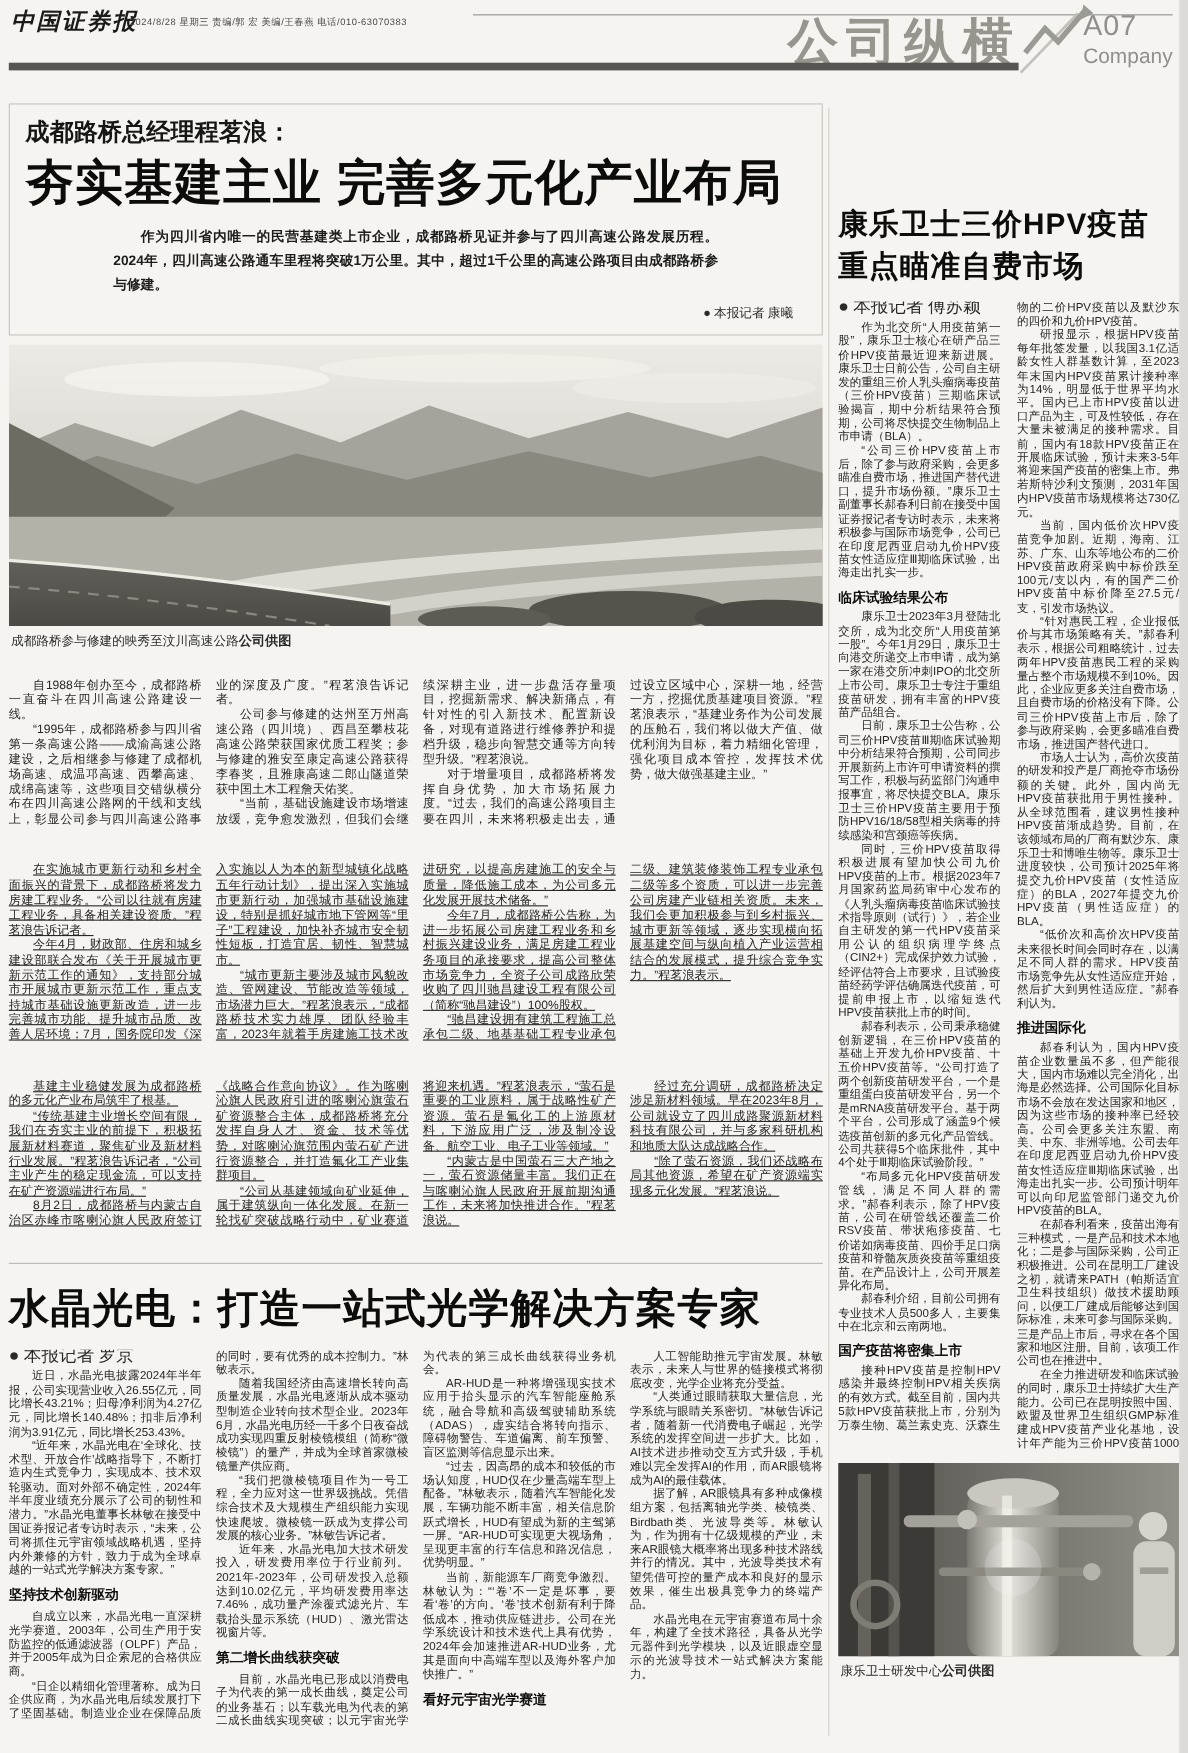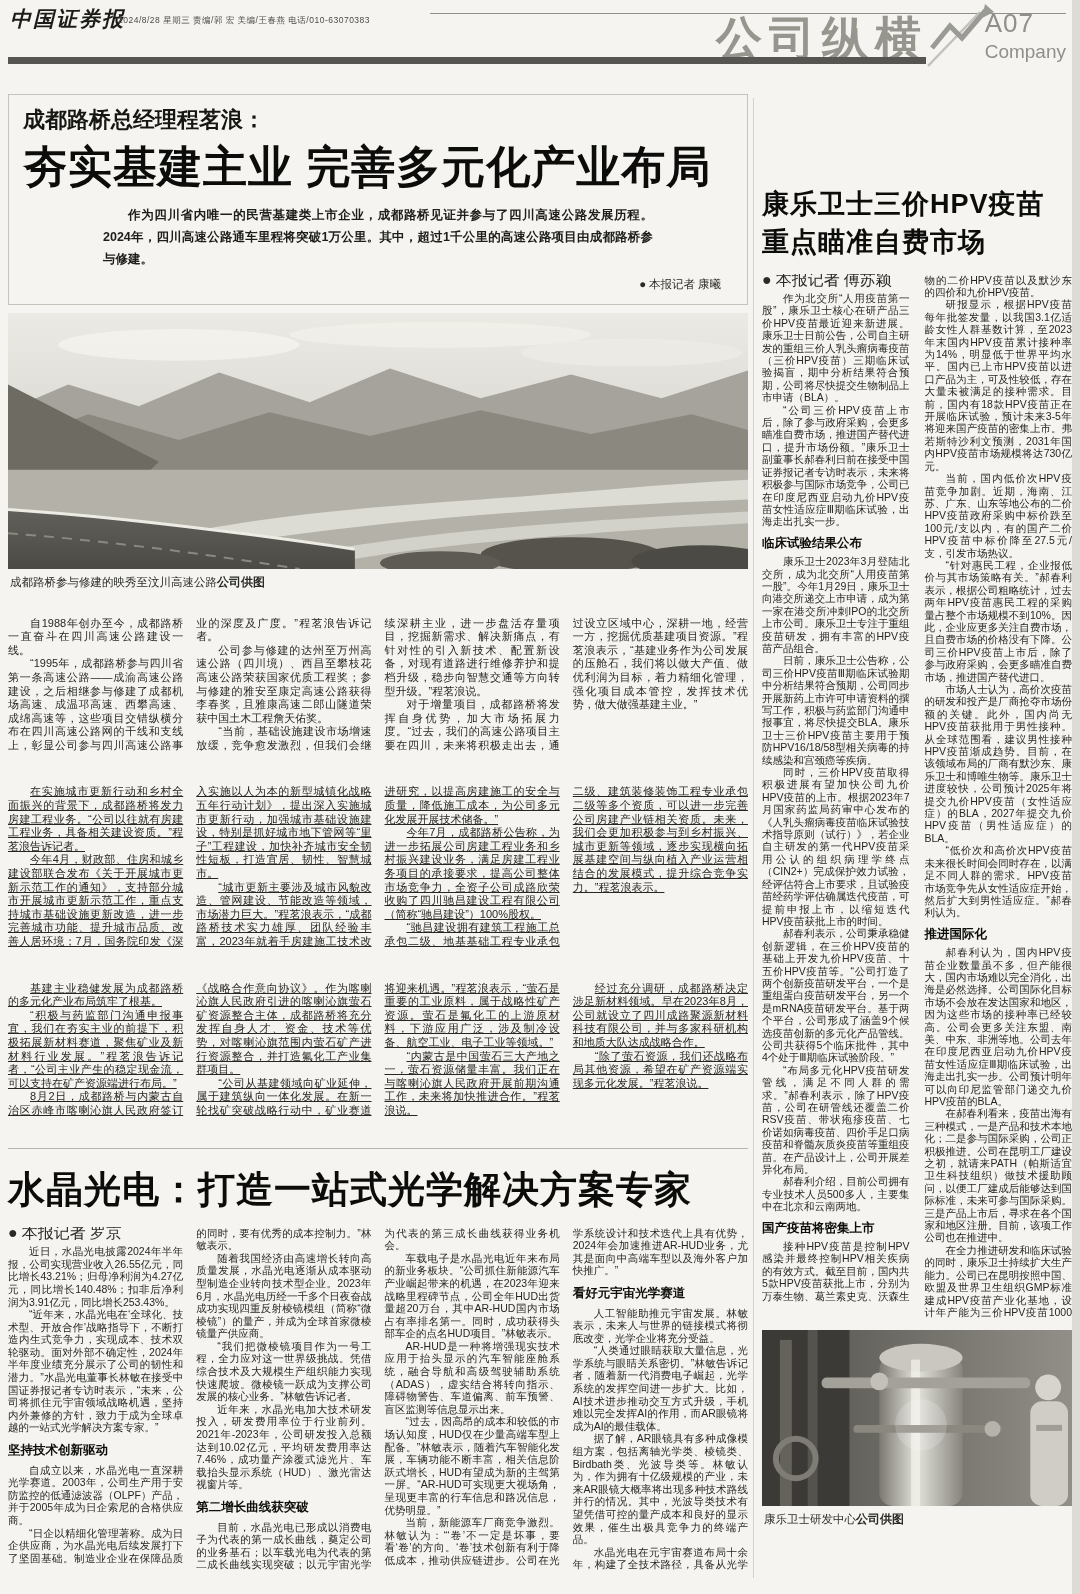"“积极与药监部门沟通申报事宜，我们在夯实主业的前提下，积极拓展新材料赛道，聚焦矿" p.flow-p { text: 积极与药监部门沟通申报事宜 -> 传统基建主业增长空间有限 }
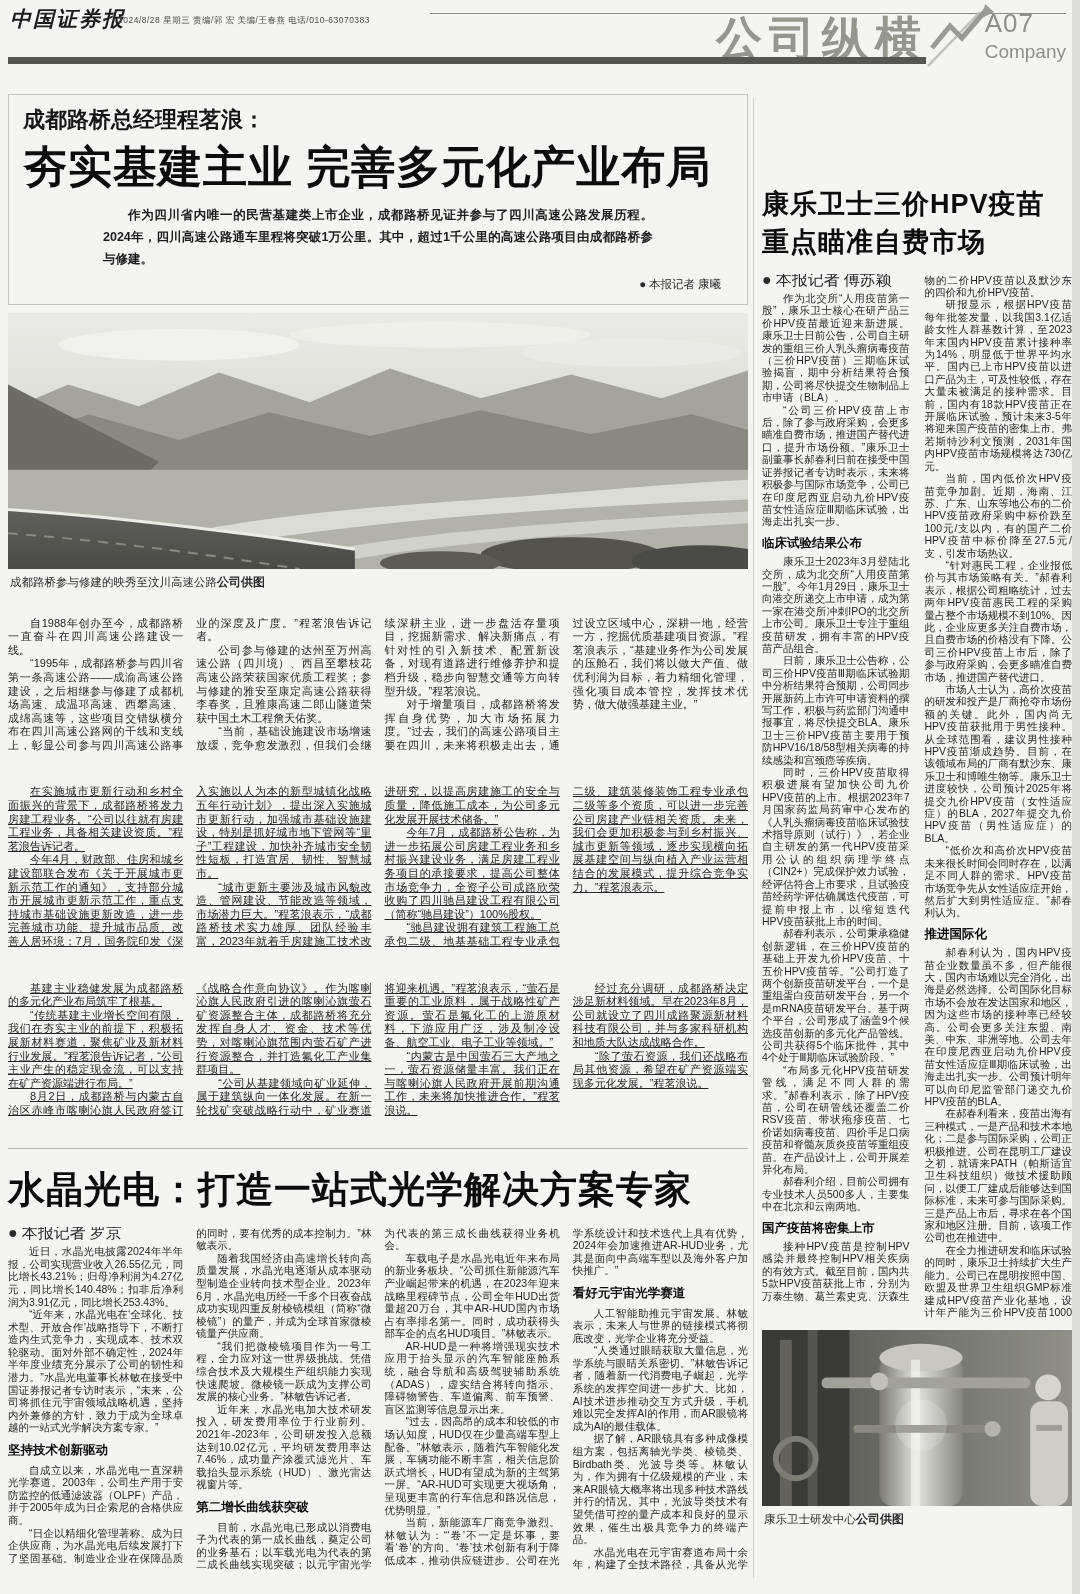"车载电子是水晶光电近年来布局的新业务板块。“公司抓住新能源汽车产业崛起带来的机遇" p.flow-p { html: <p>车载电子是水晶光电近年来布局的新业务板块。“公司抓住新能源汽车产业崛起带来的机遇，在2023年迎来战略里程碑节点，公司全年HUD出货量超20万台，其中AR-HUD国内市场占有率排名第一。同时，成功获得头部车企的点名HUD项目。”林敏表示。</p> -> none }
